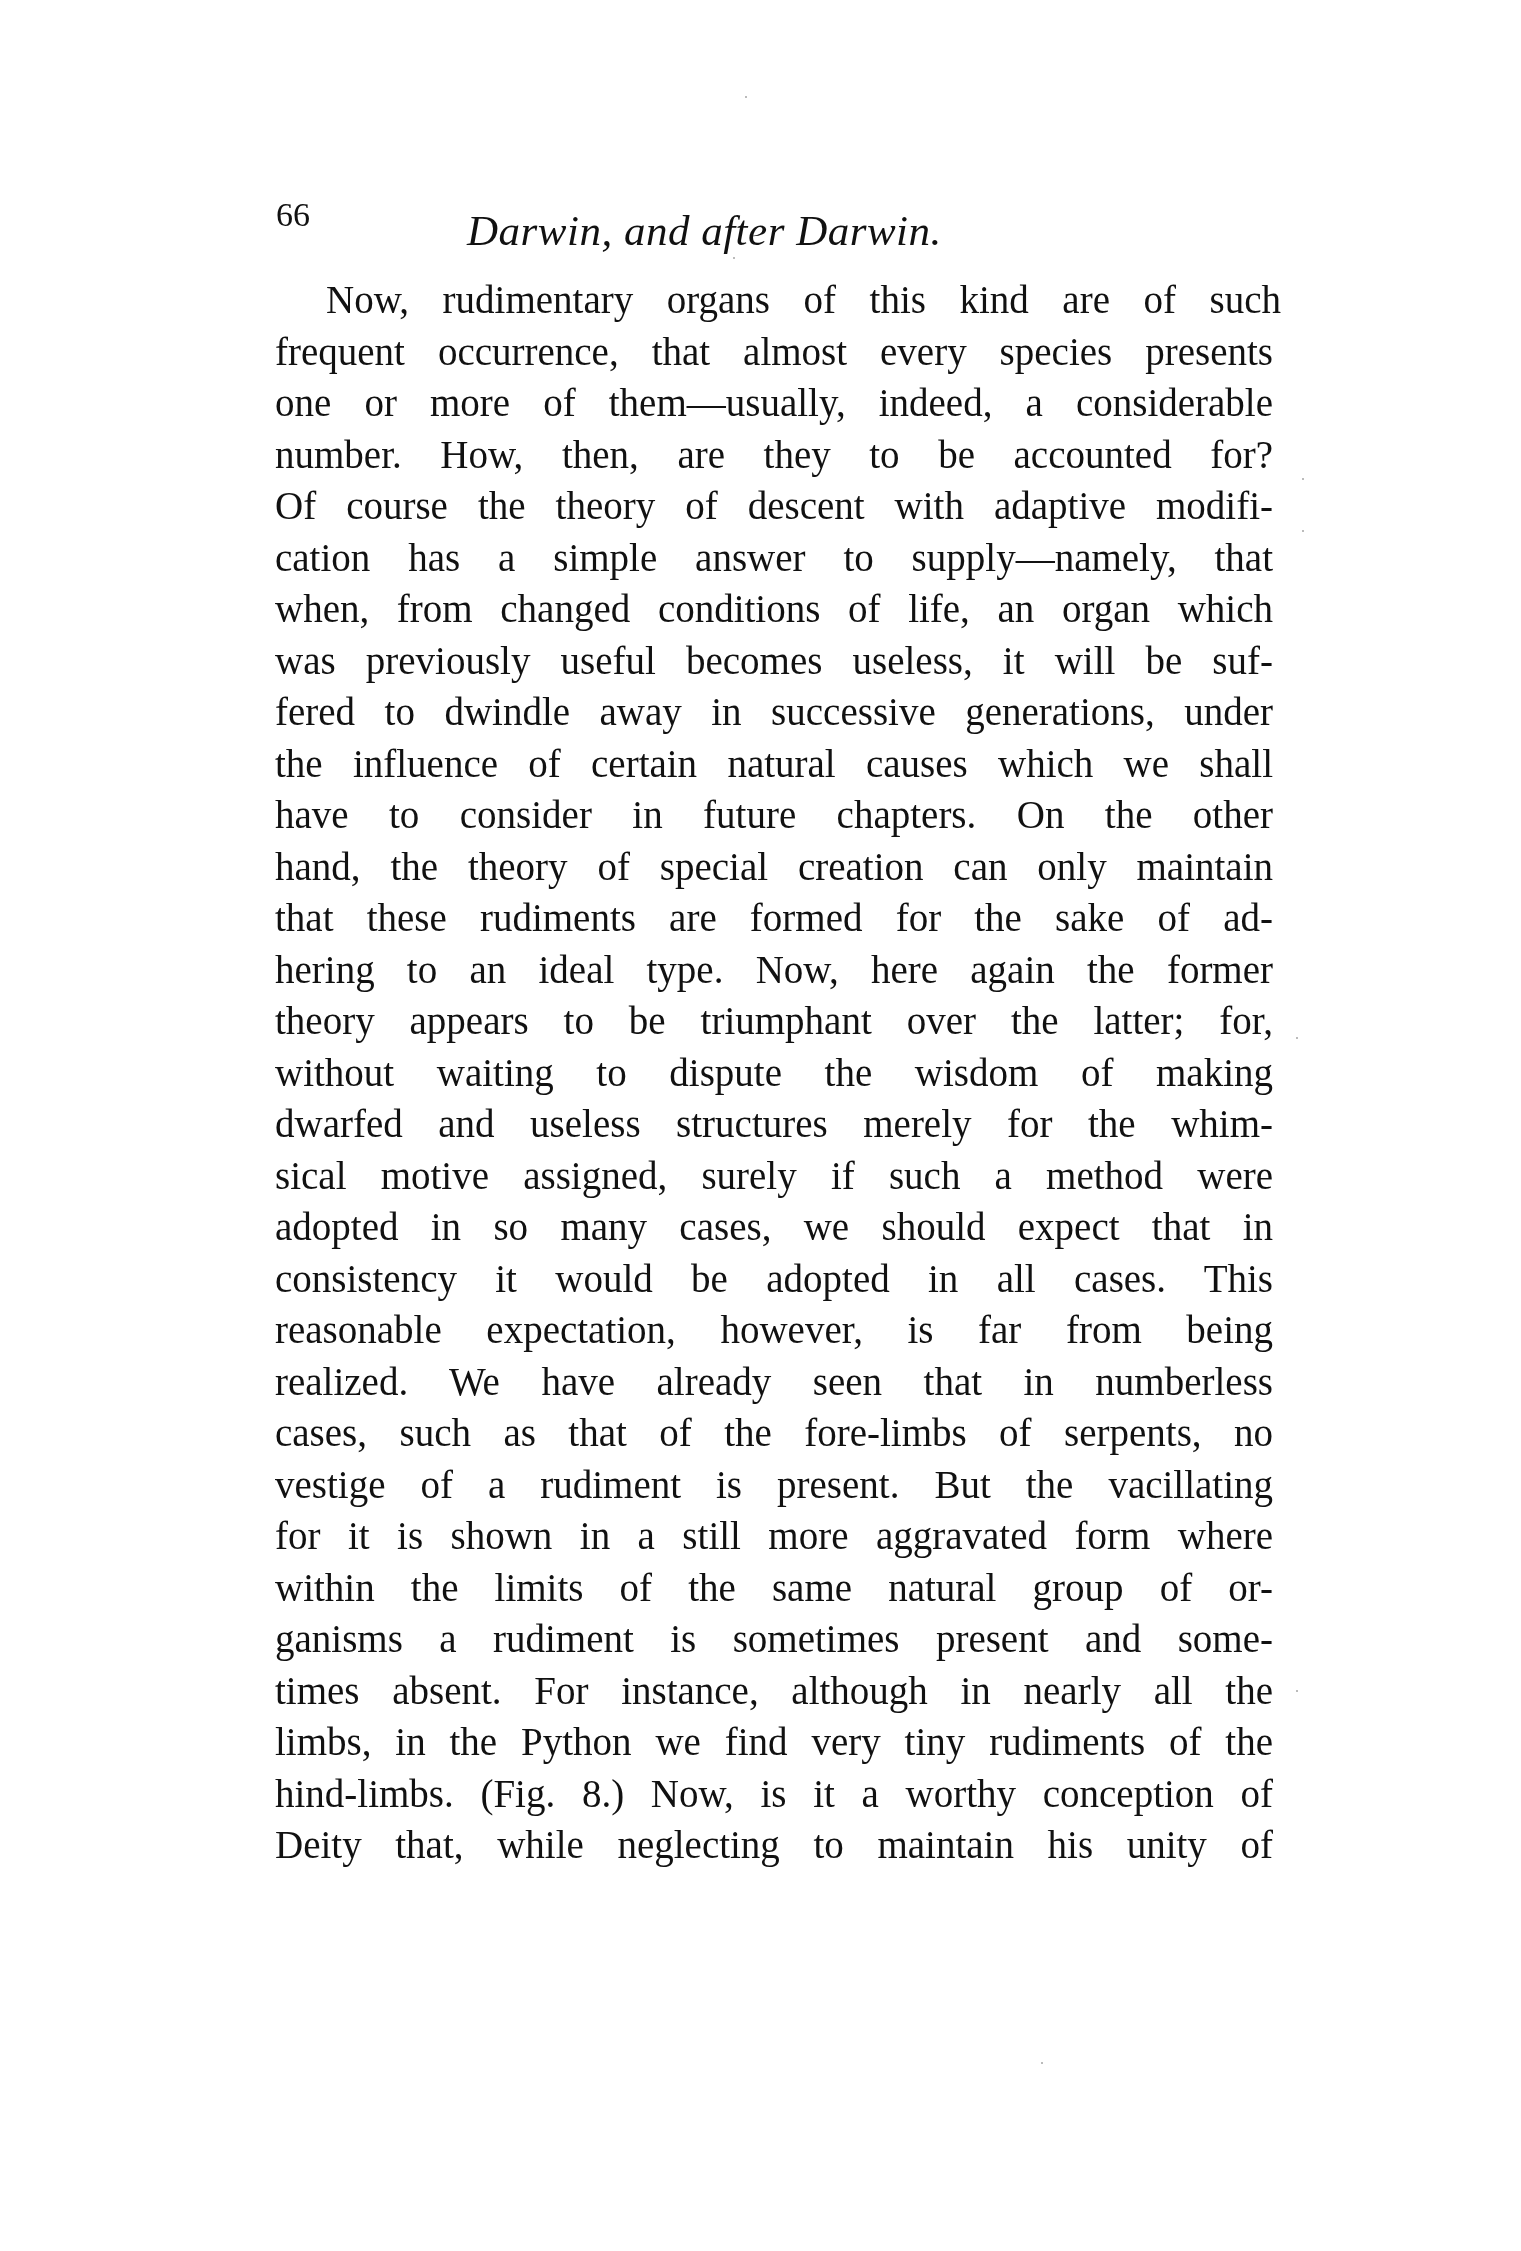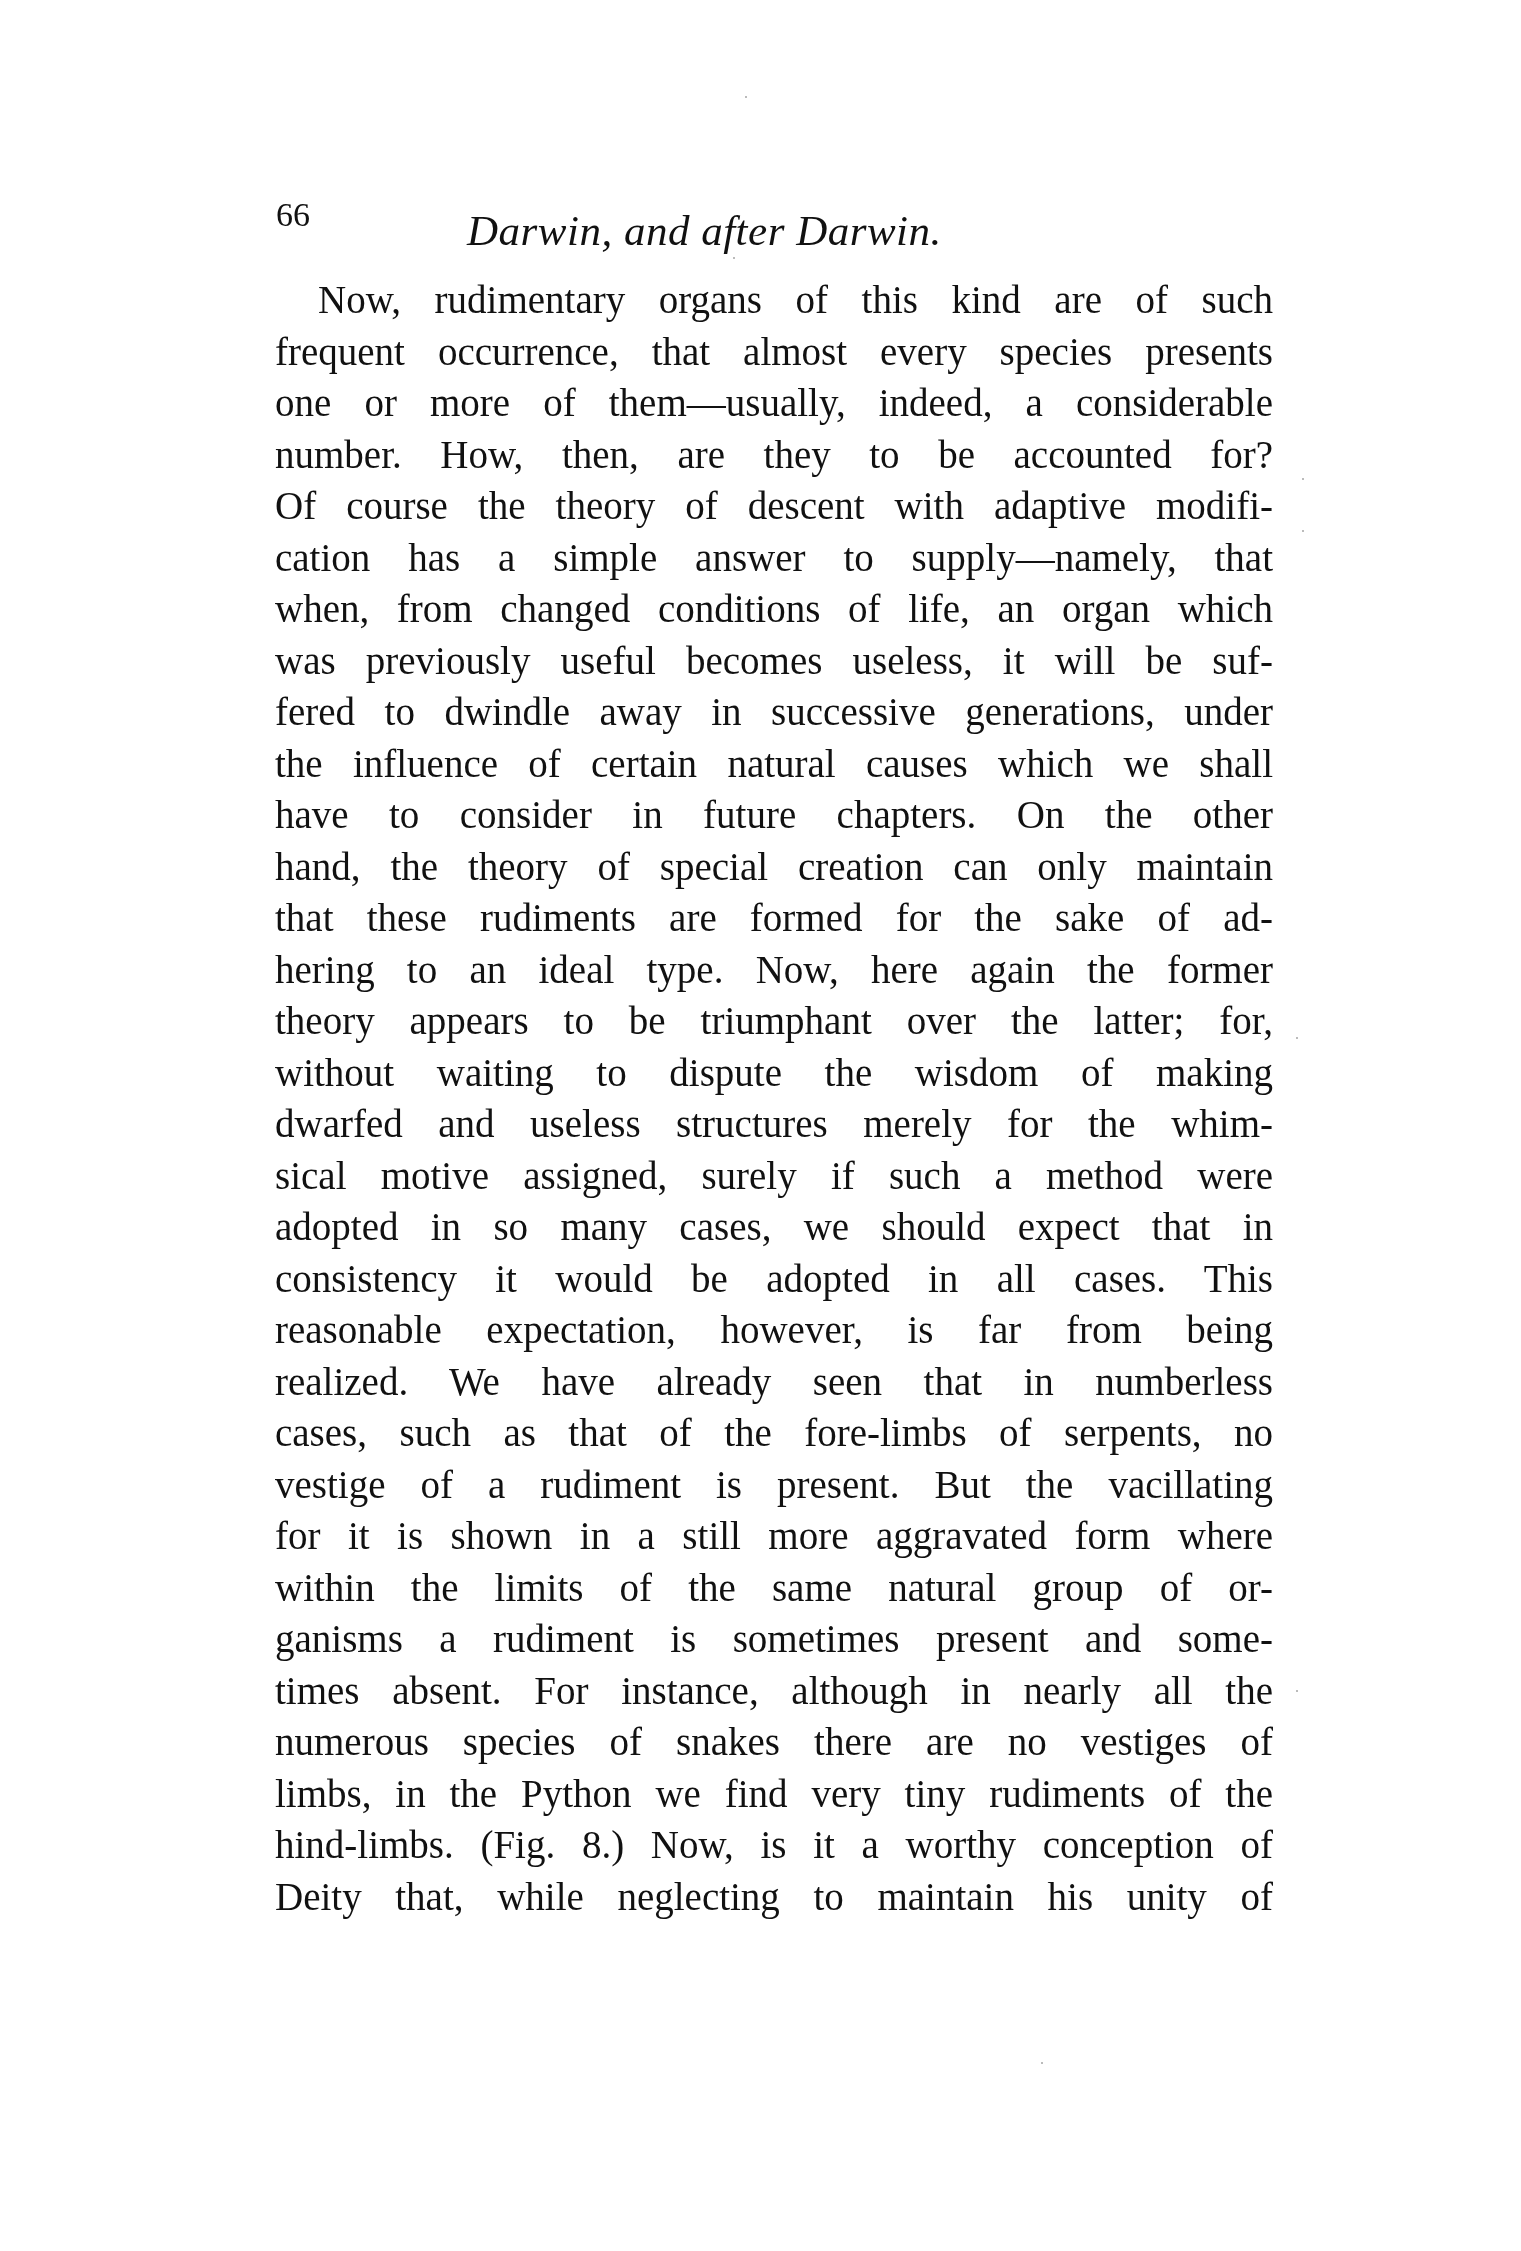"Now, rudimentary organs of this" .line.indent span.inner { margin-left: none -> 8px }
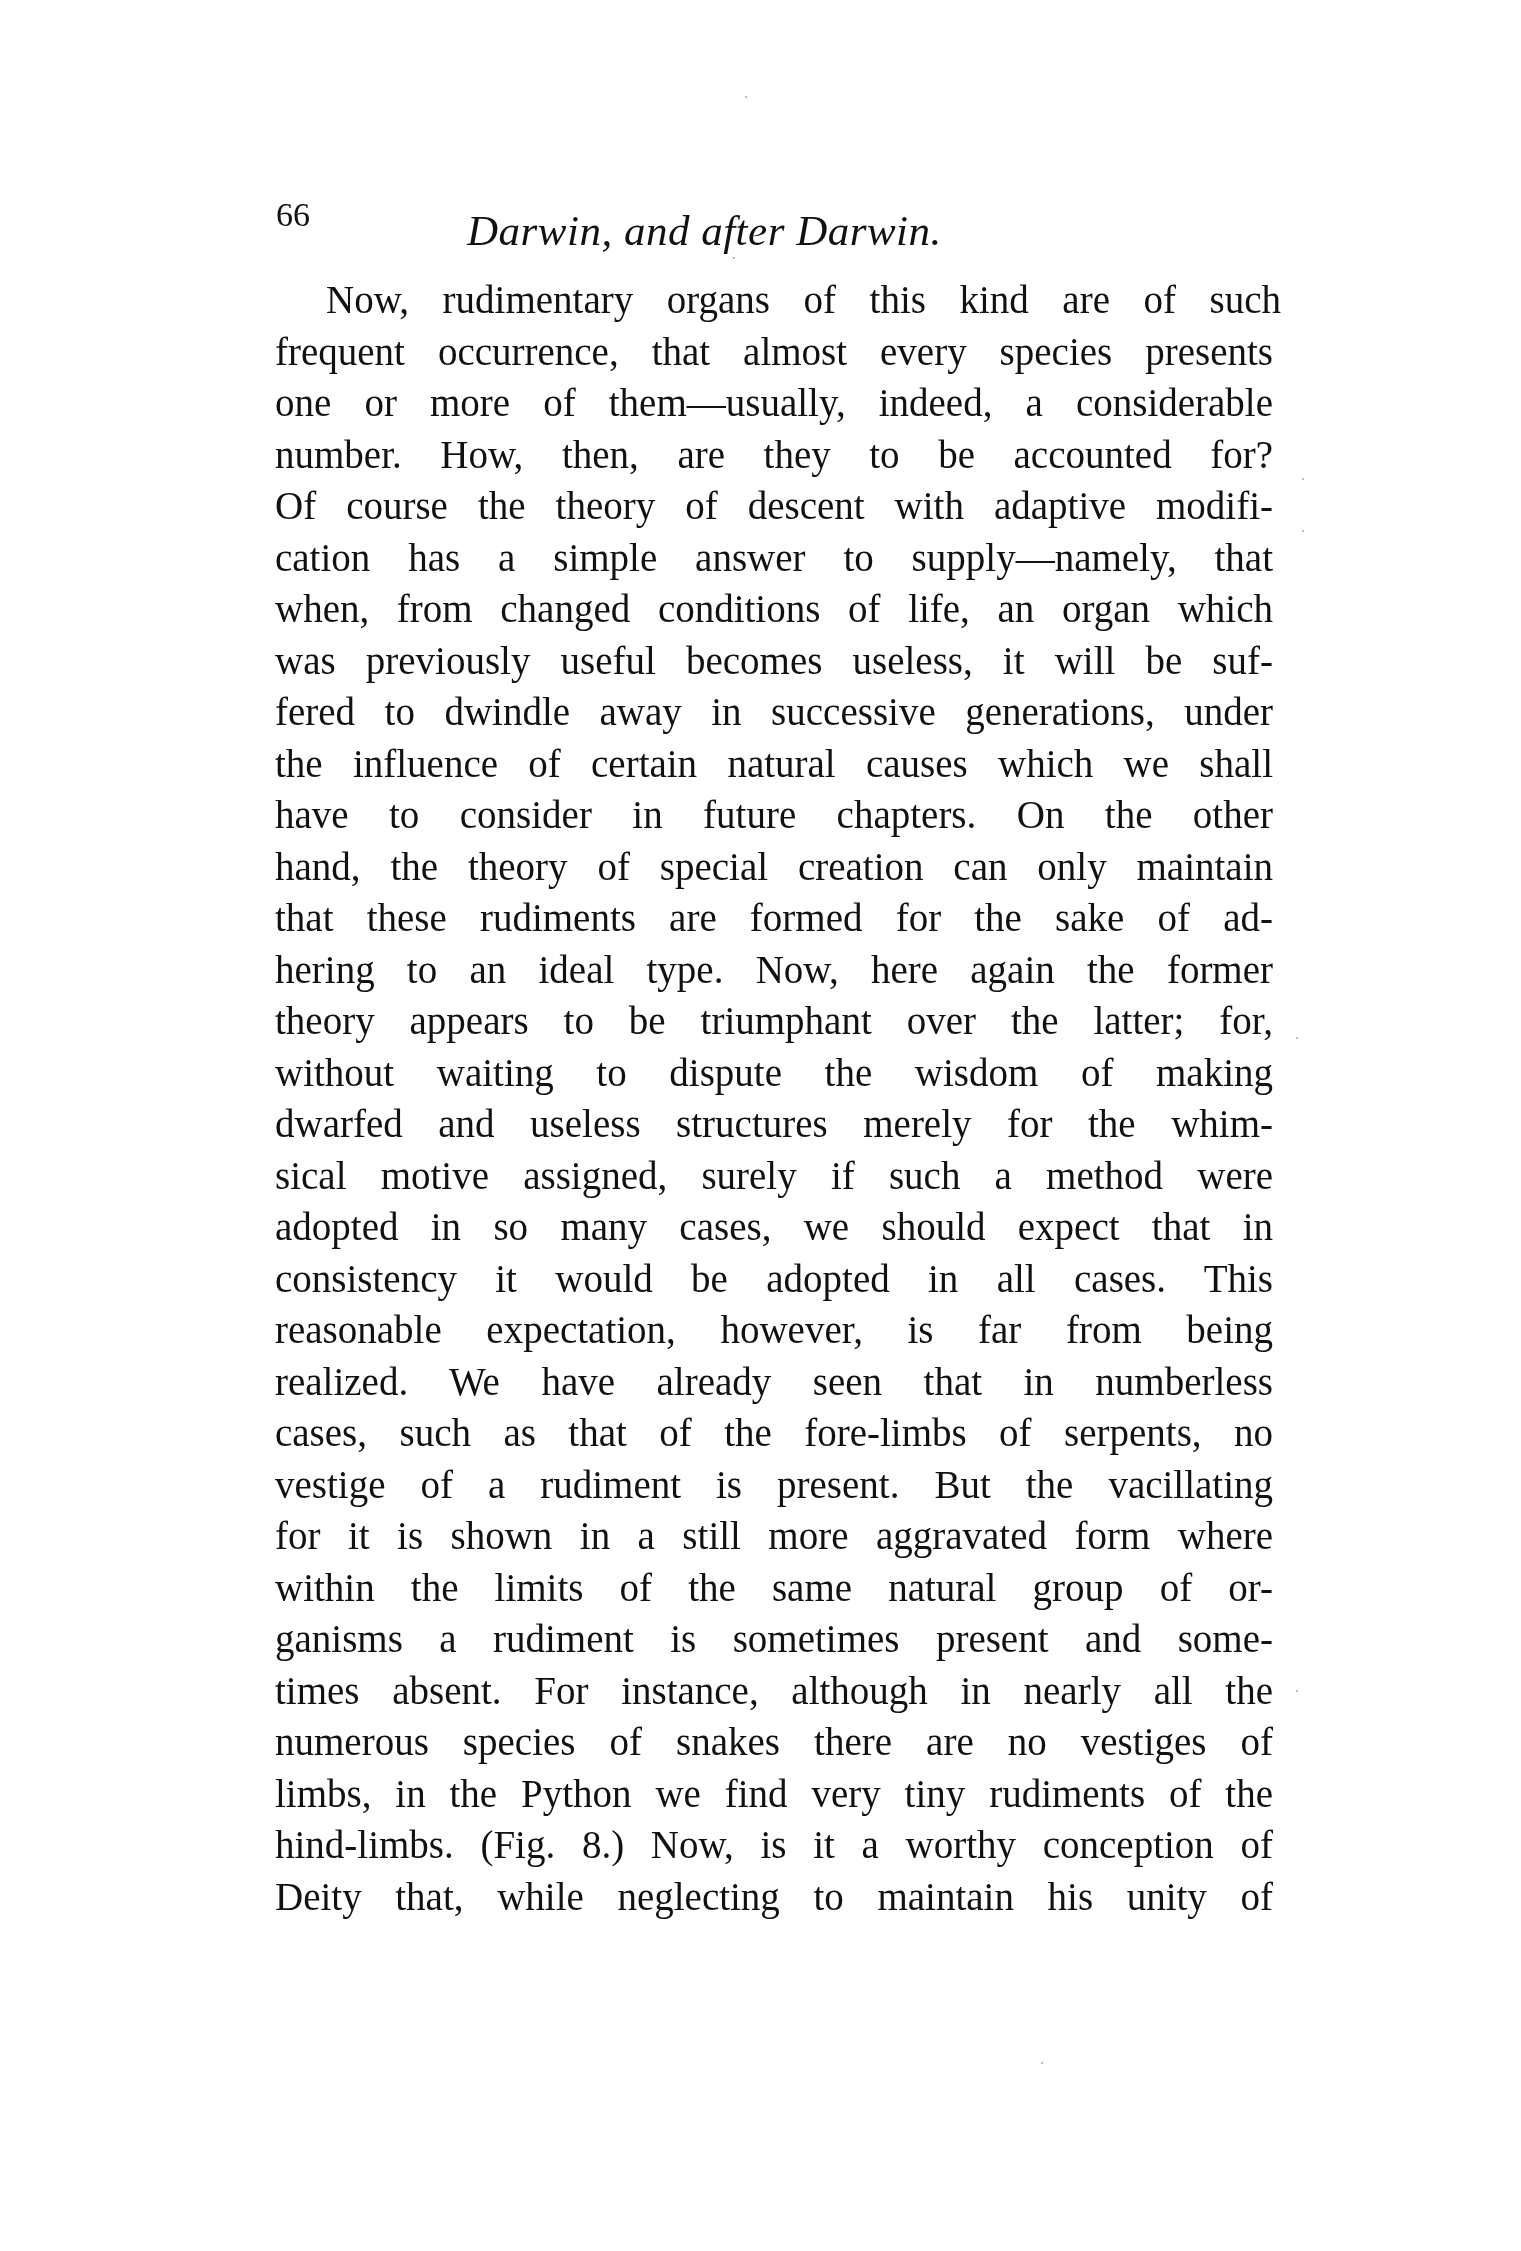"numerous species of snakes there" div.line { html: <div><span>numerous species of snakes there are no vestiges of</span></div> -> none }
